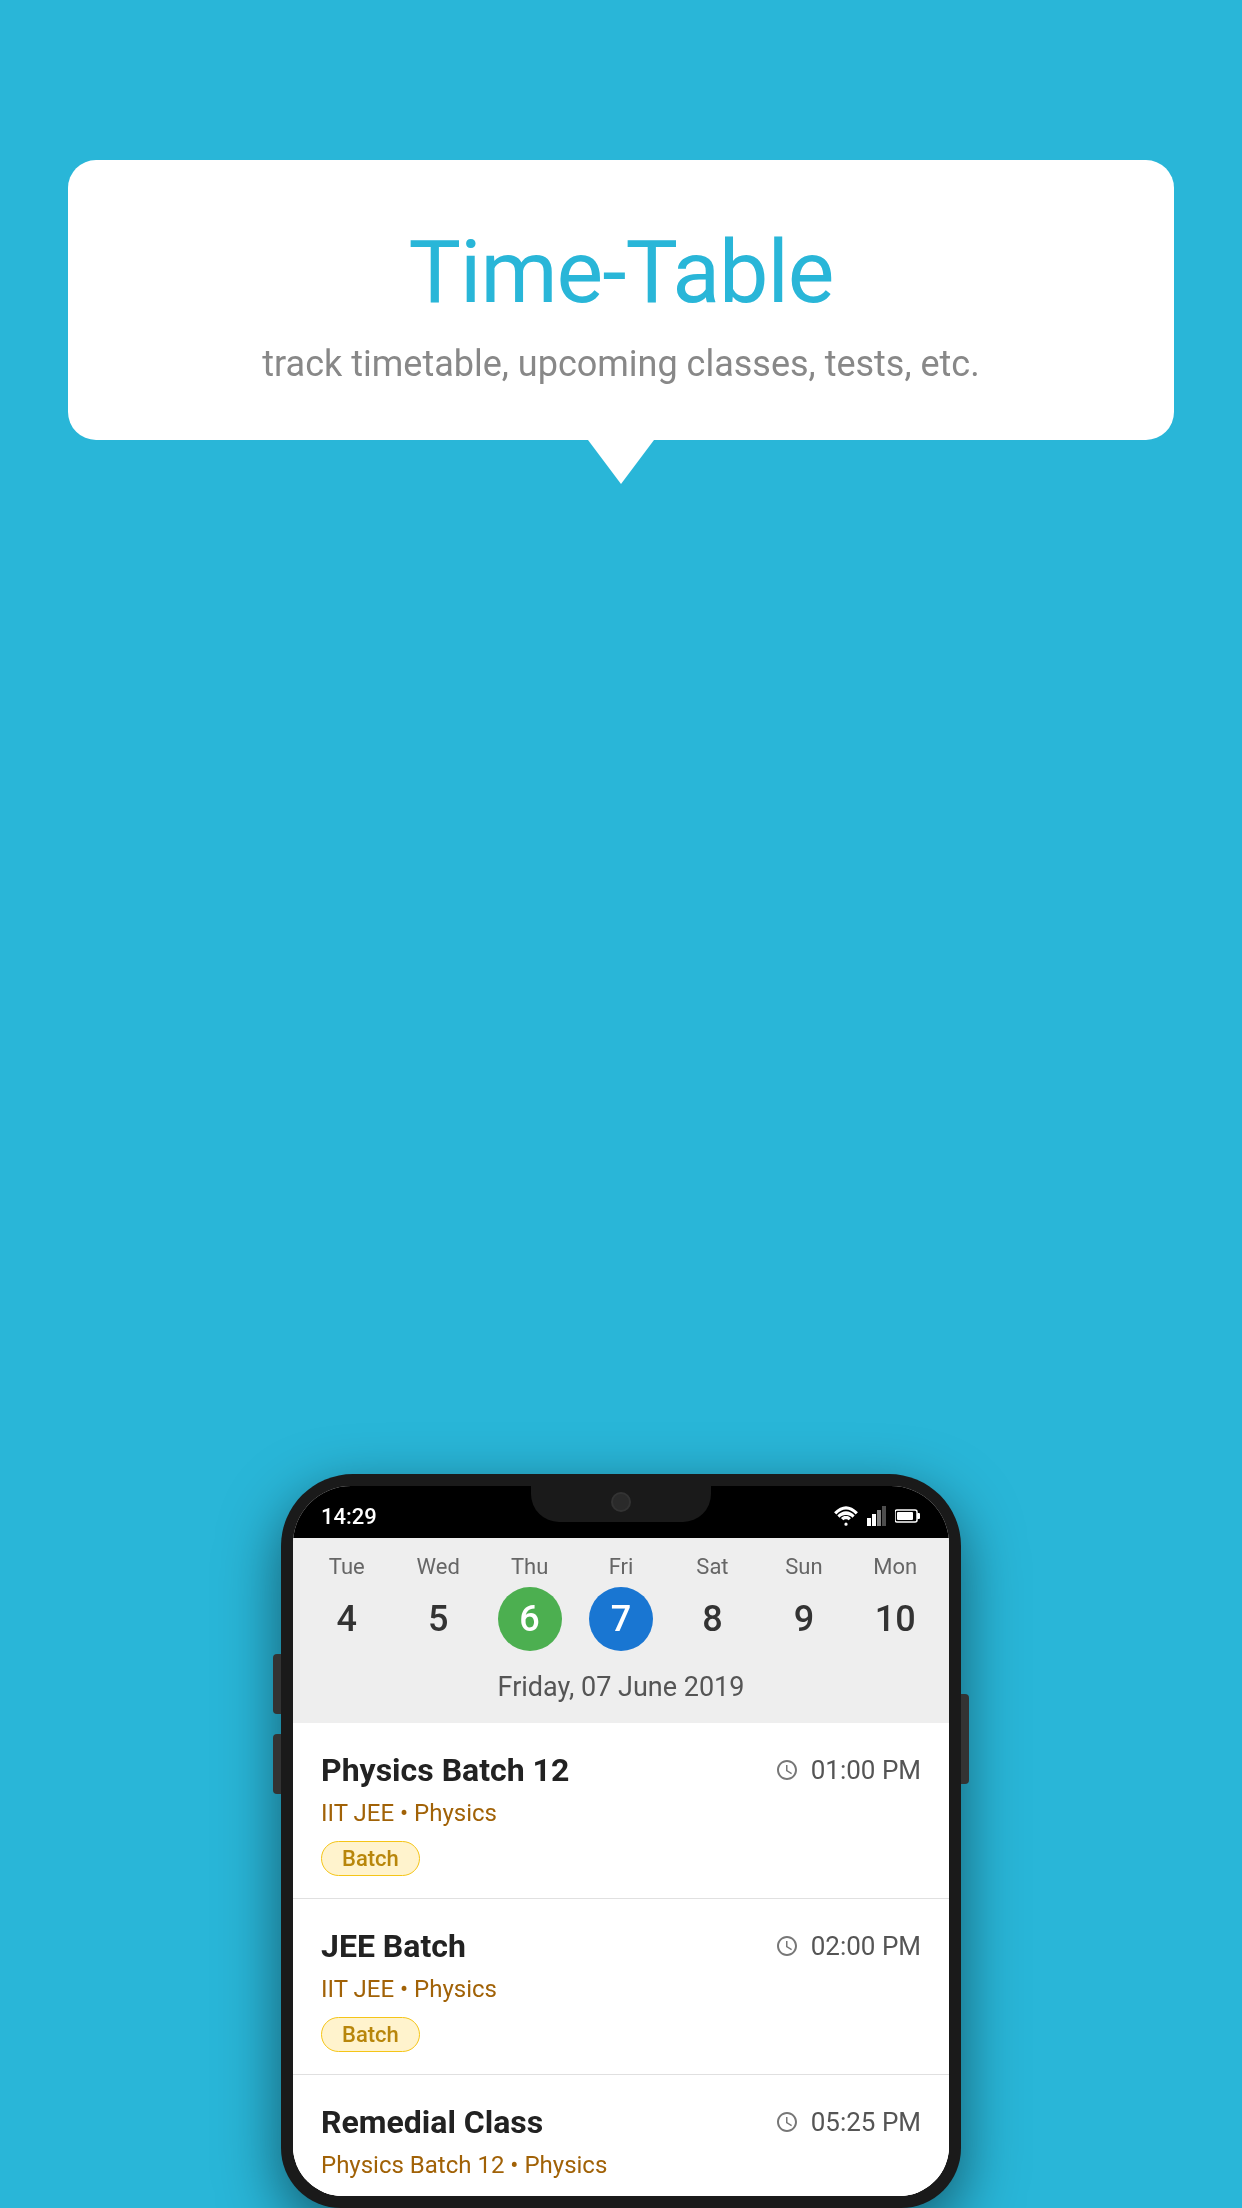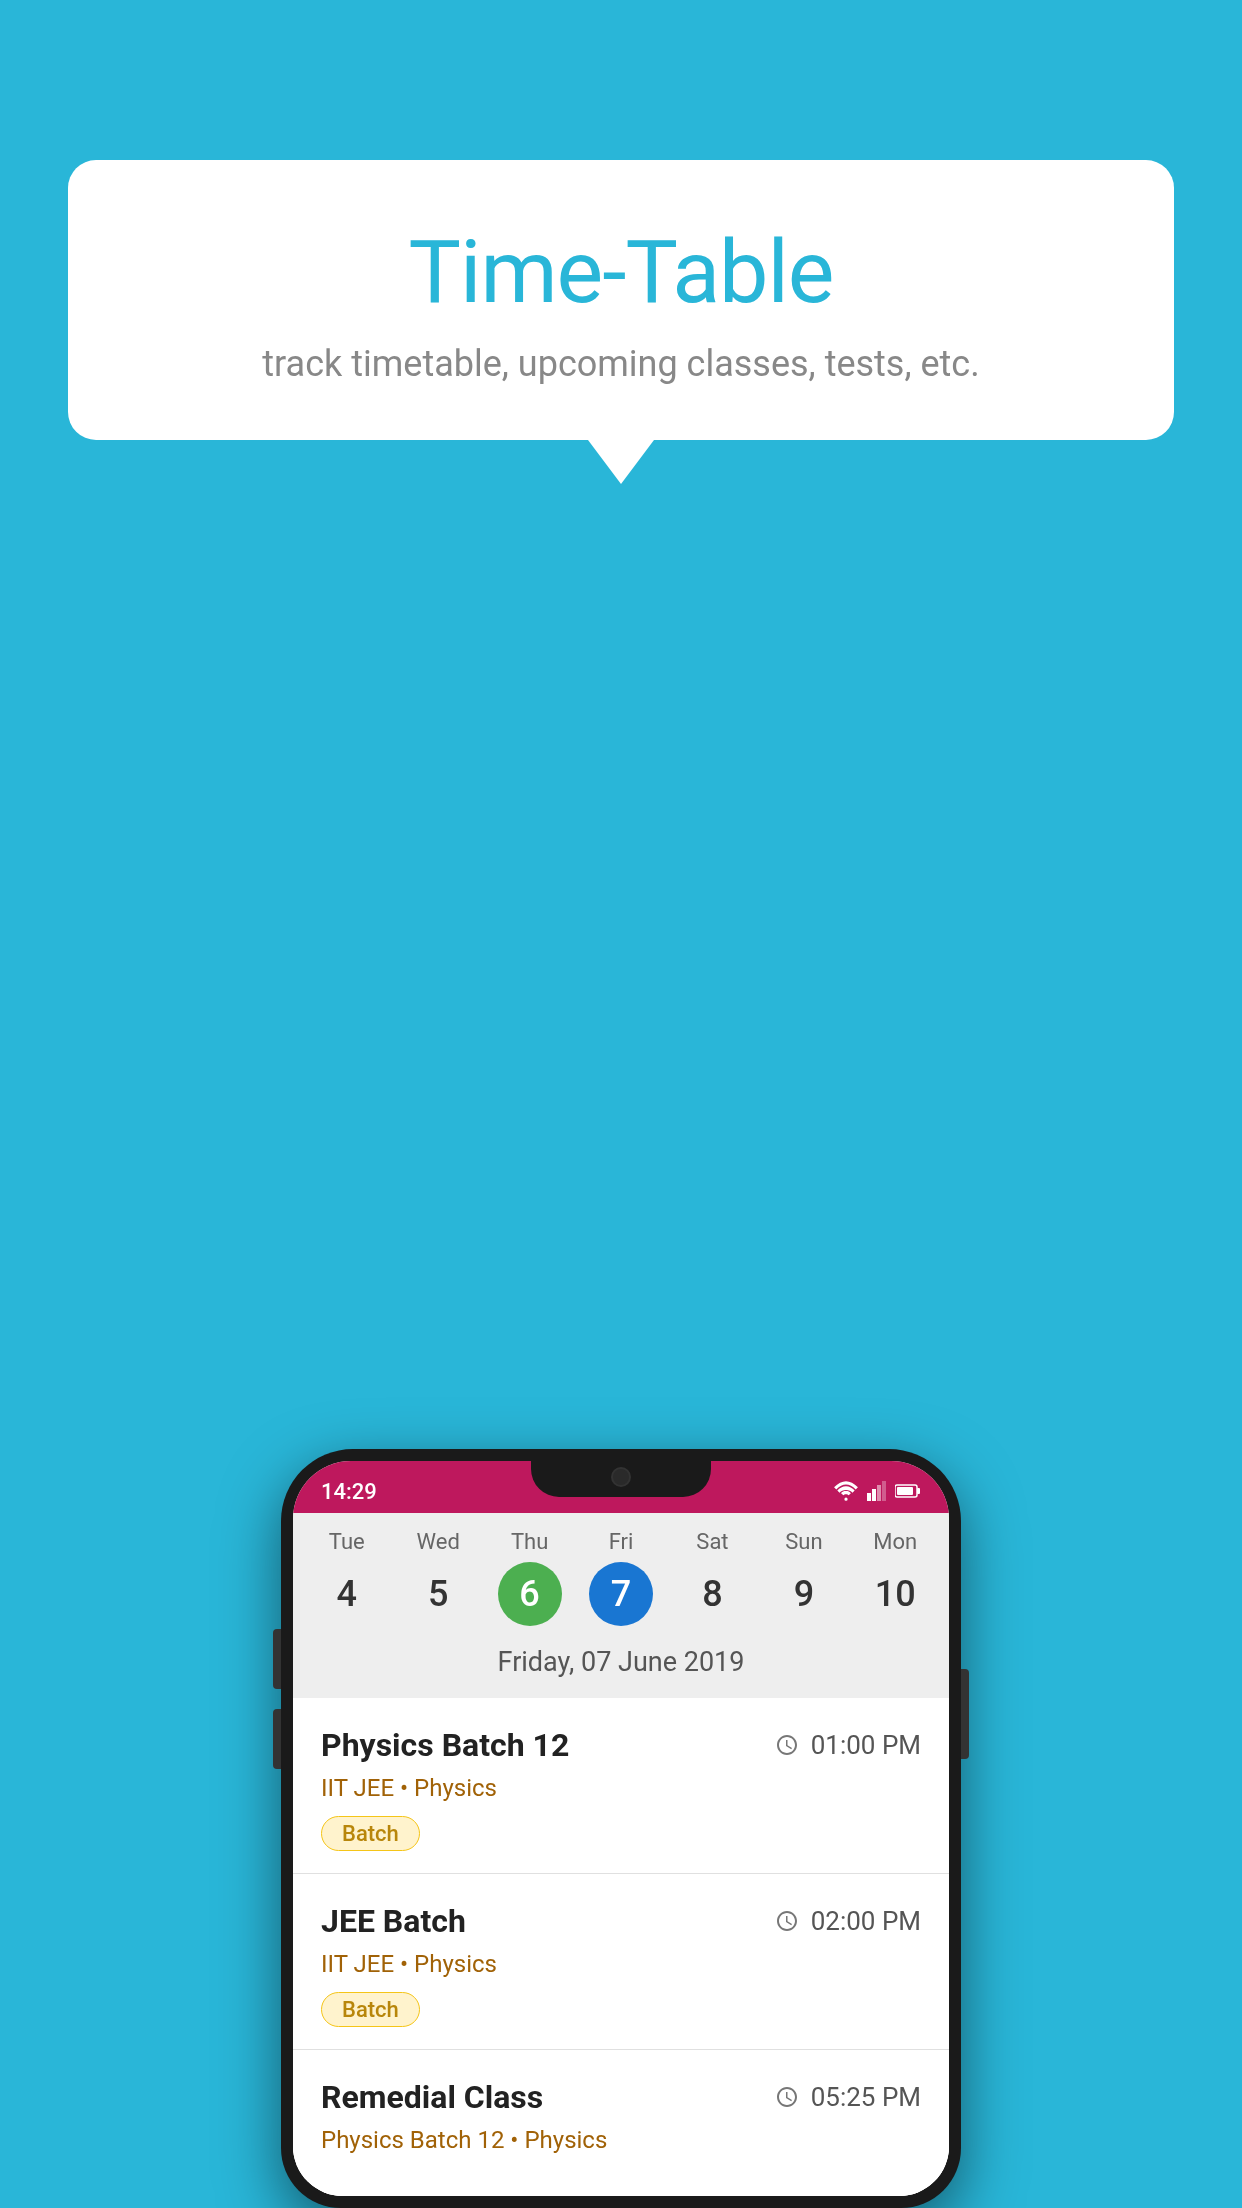"14:29" .status-bar { background: #be185d -> #000000 }
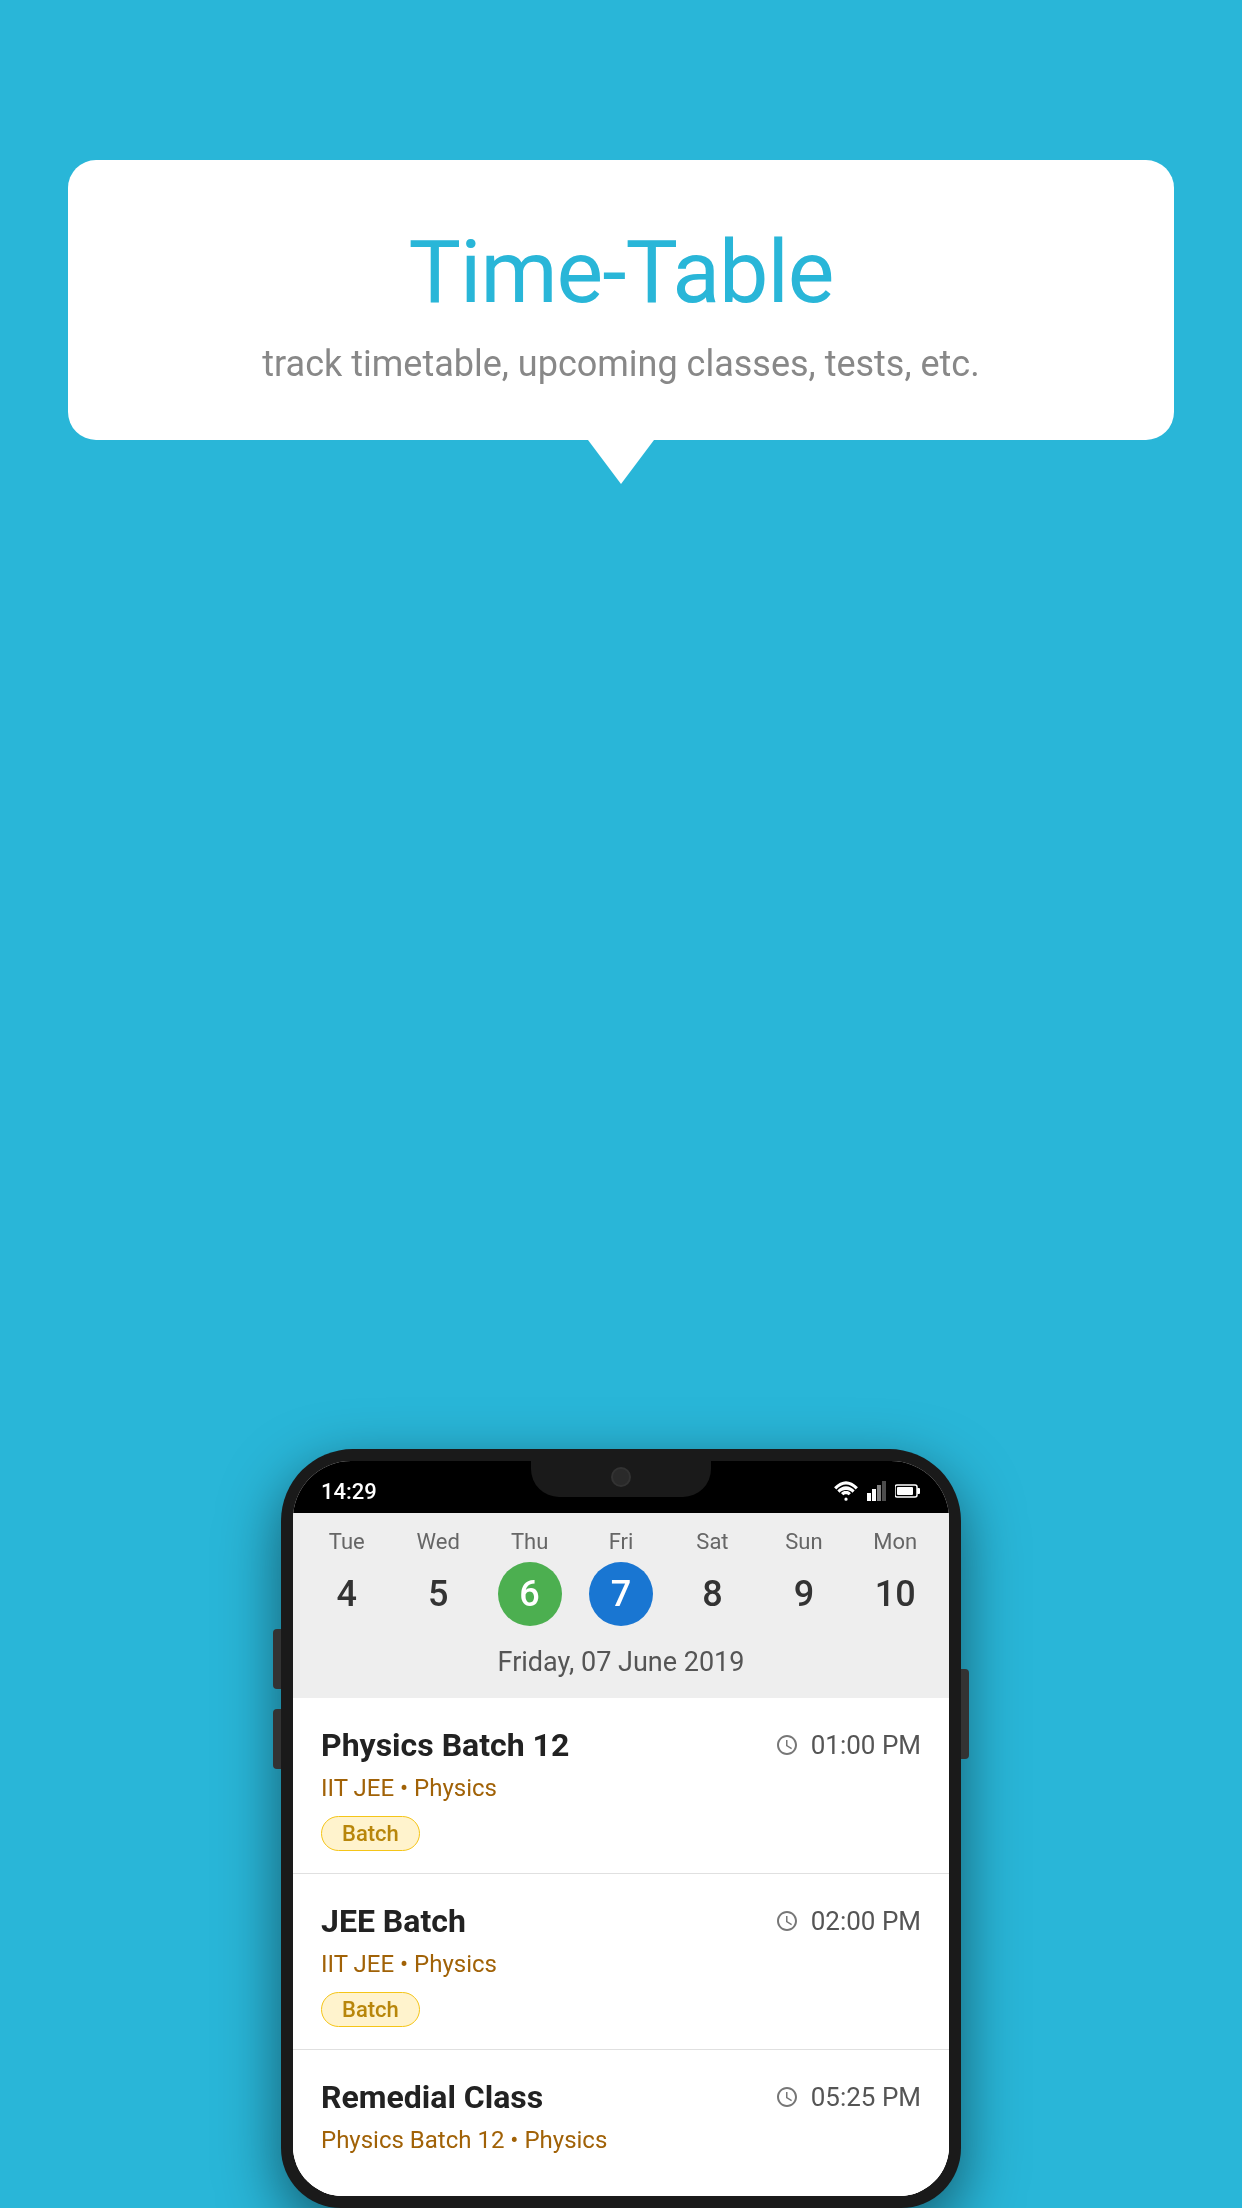"Remedial Class" .partial-item { padding: 28px 28px 28px -> 28px 28px 3px }
